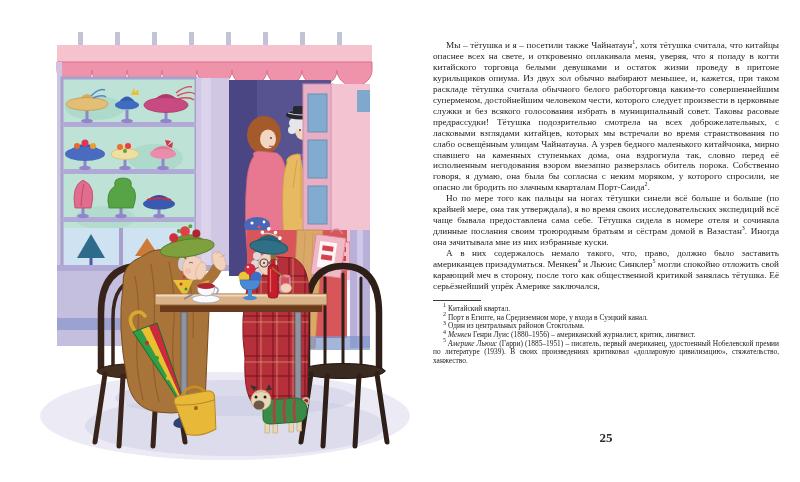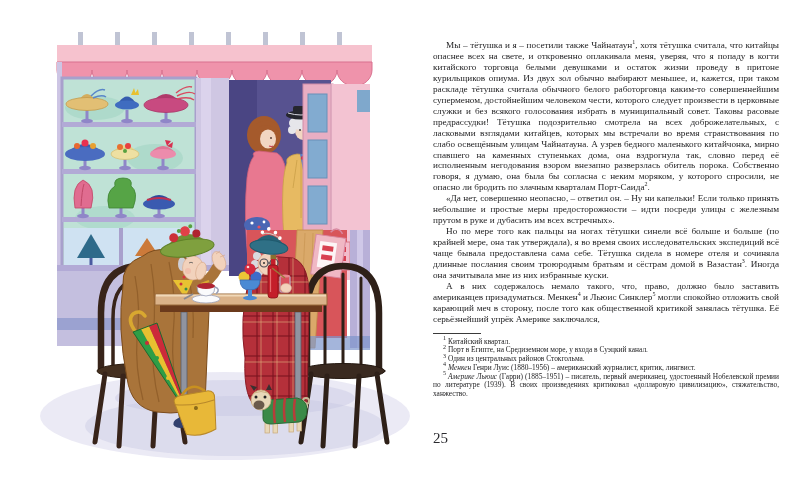"«Да нет, совершенно неопасно, –" p { html: <p>«Да нет, совершенно неопасно, – ответил он. – Ну ни капельки! Если только принять небольшие и простые меры предосторожности – идти посреди улицы с железным прутом в руке и дубасить им всех встречных».</p> -> none }
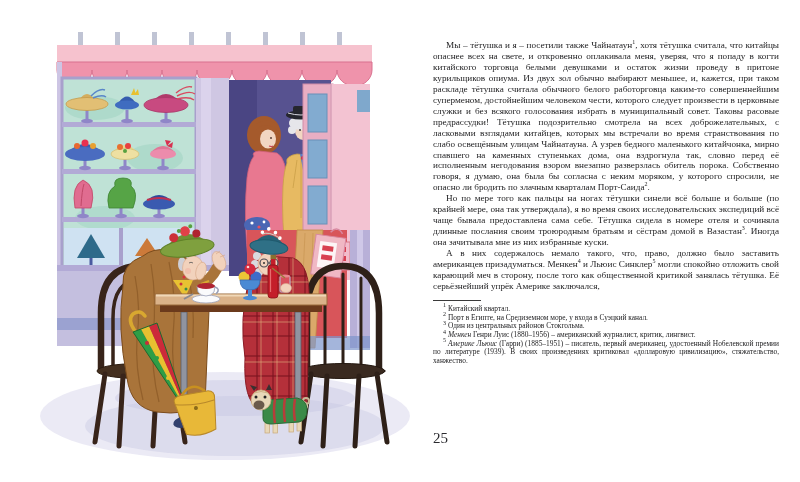"25" .page-number { font-size: 15px -> 13px; font-weight: none -> bold; text-align: none -> center }
